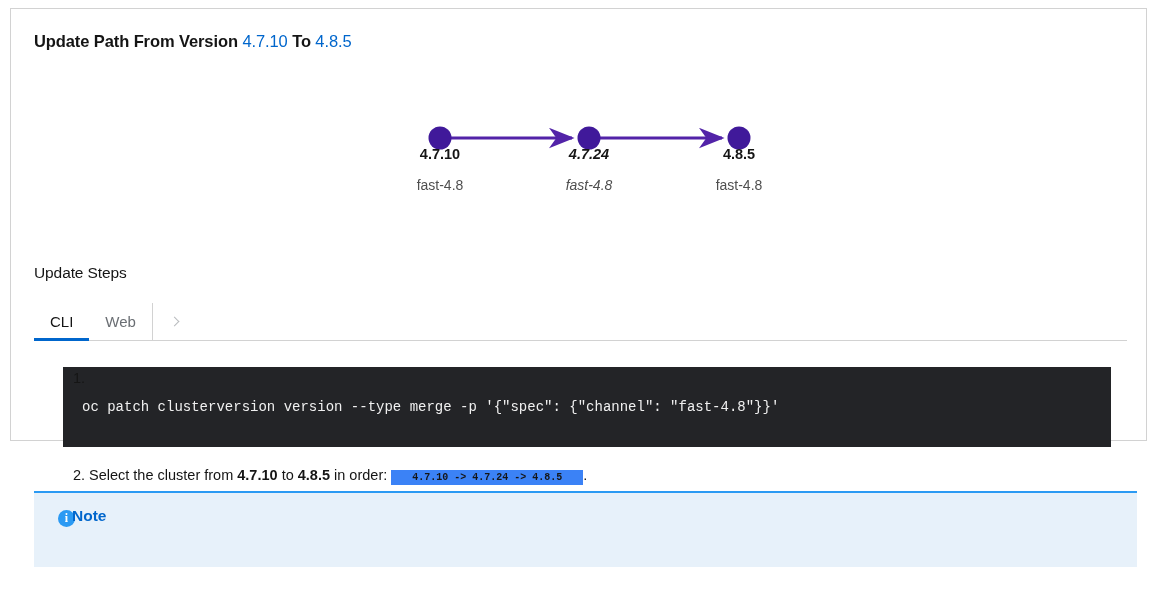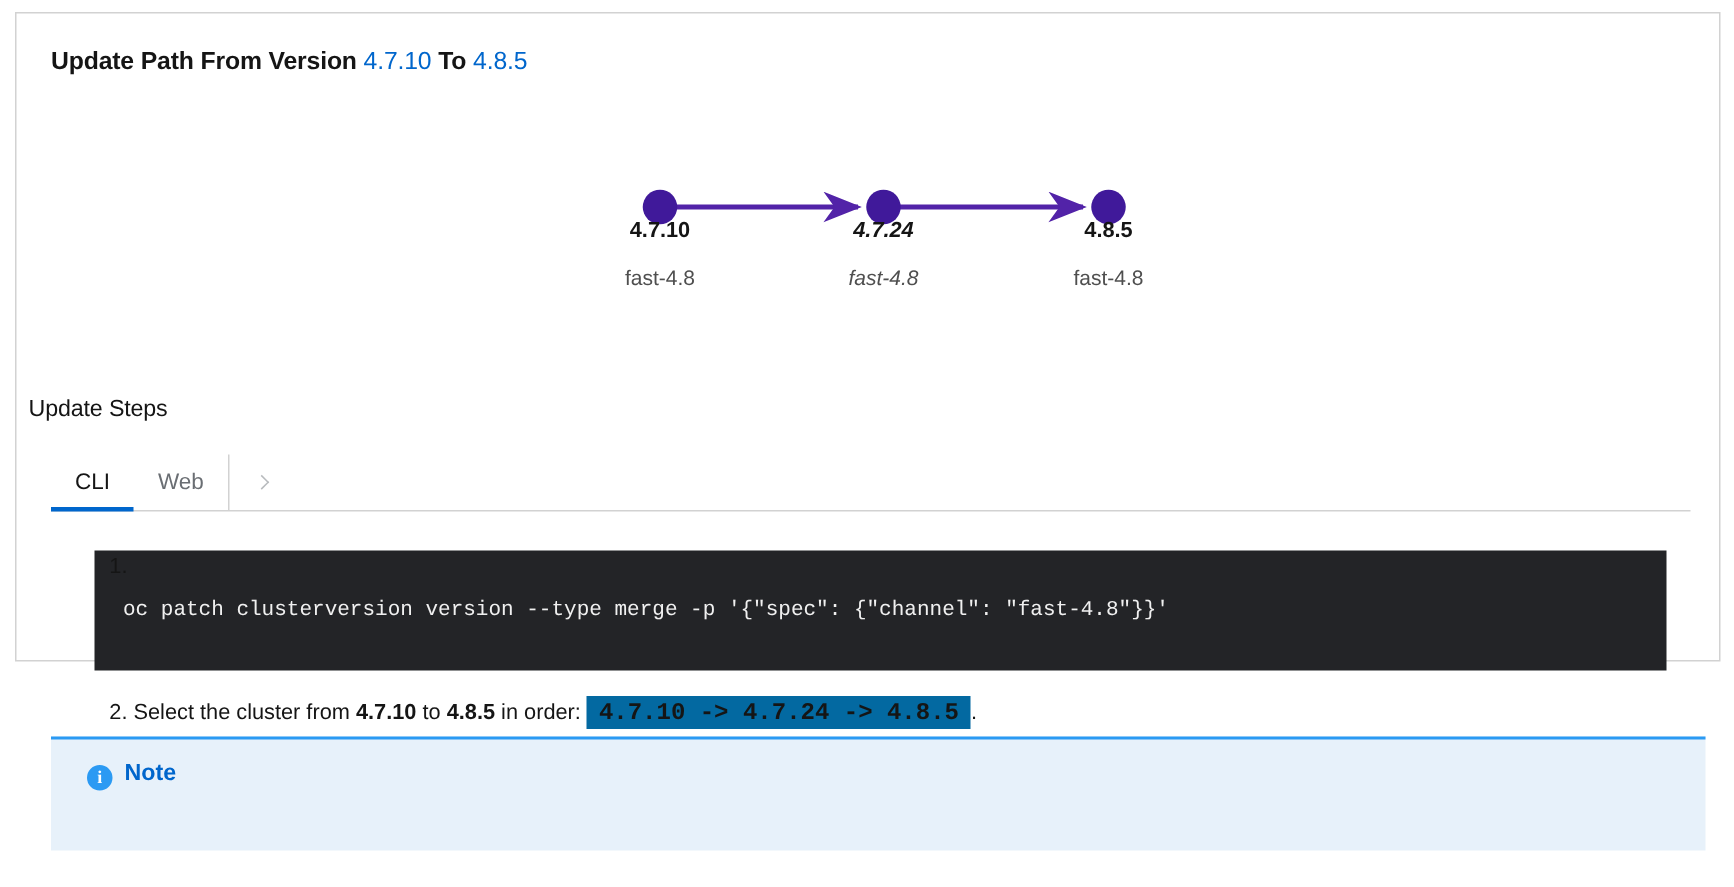"Update Steps" .section-title { left: 8px -> 23px }
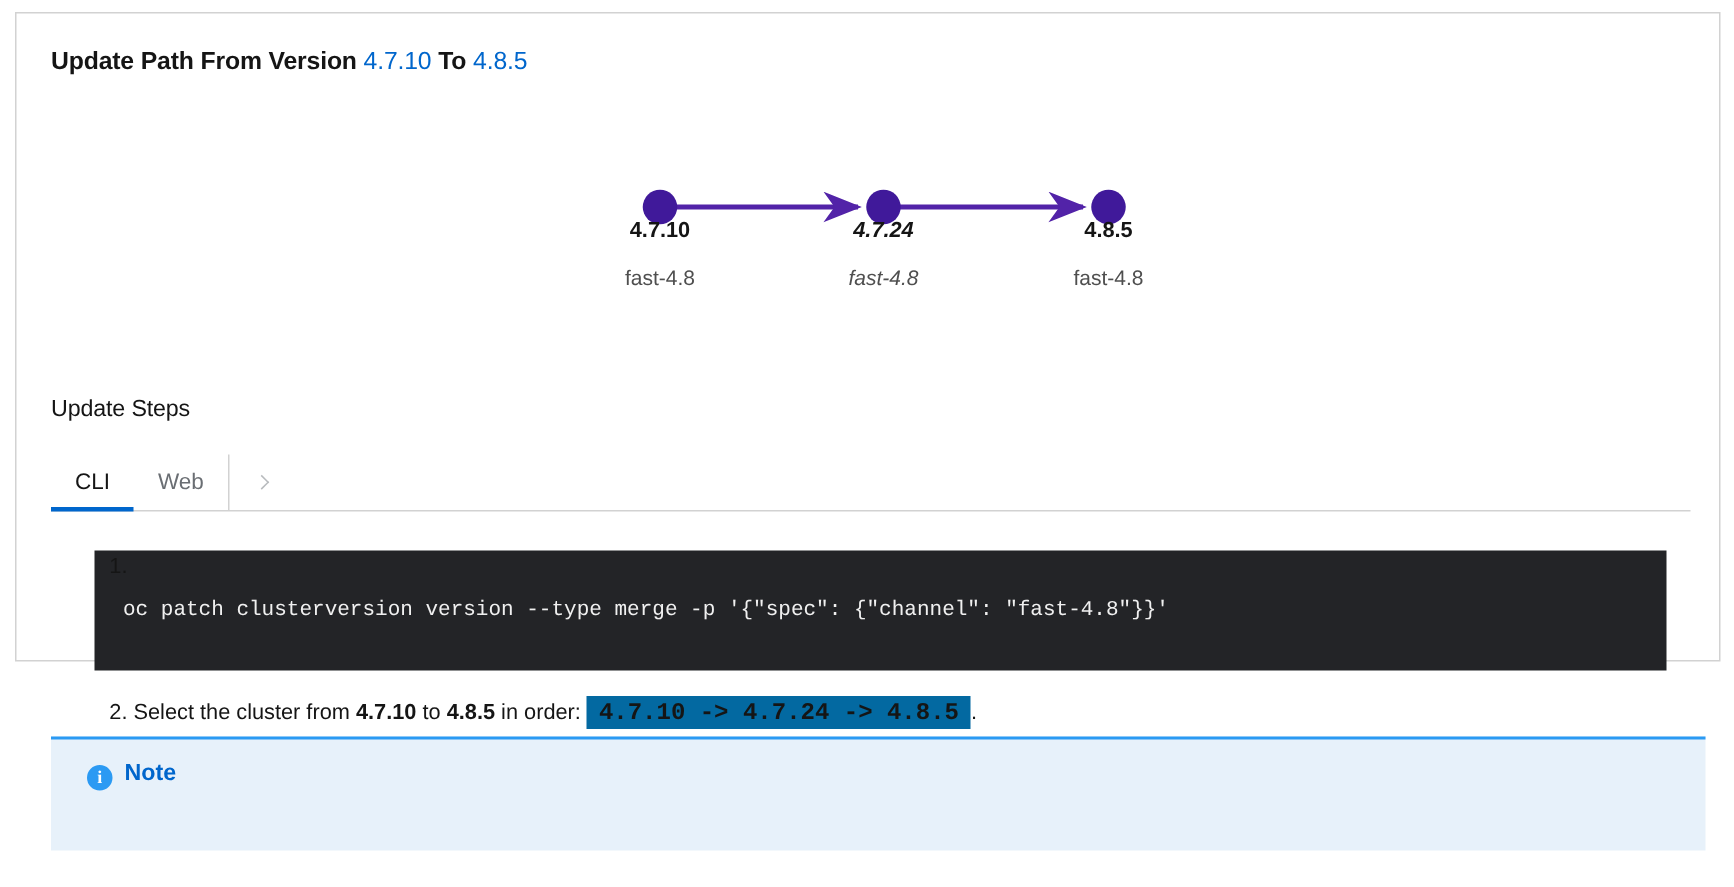"4.7.10 -> 4.7.24 -> 4.8.5" .inline-code { background: #0369a1 -> #3b82f6; font-size: 16px -> 10px; padding: 2px 8px -> 2px 21px }
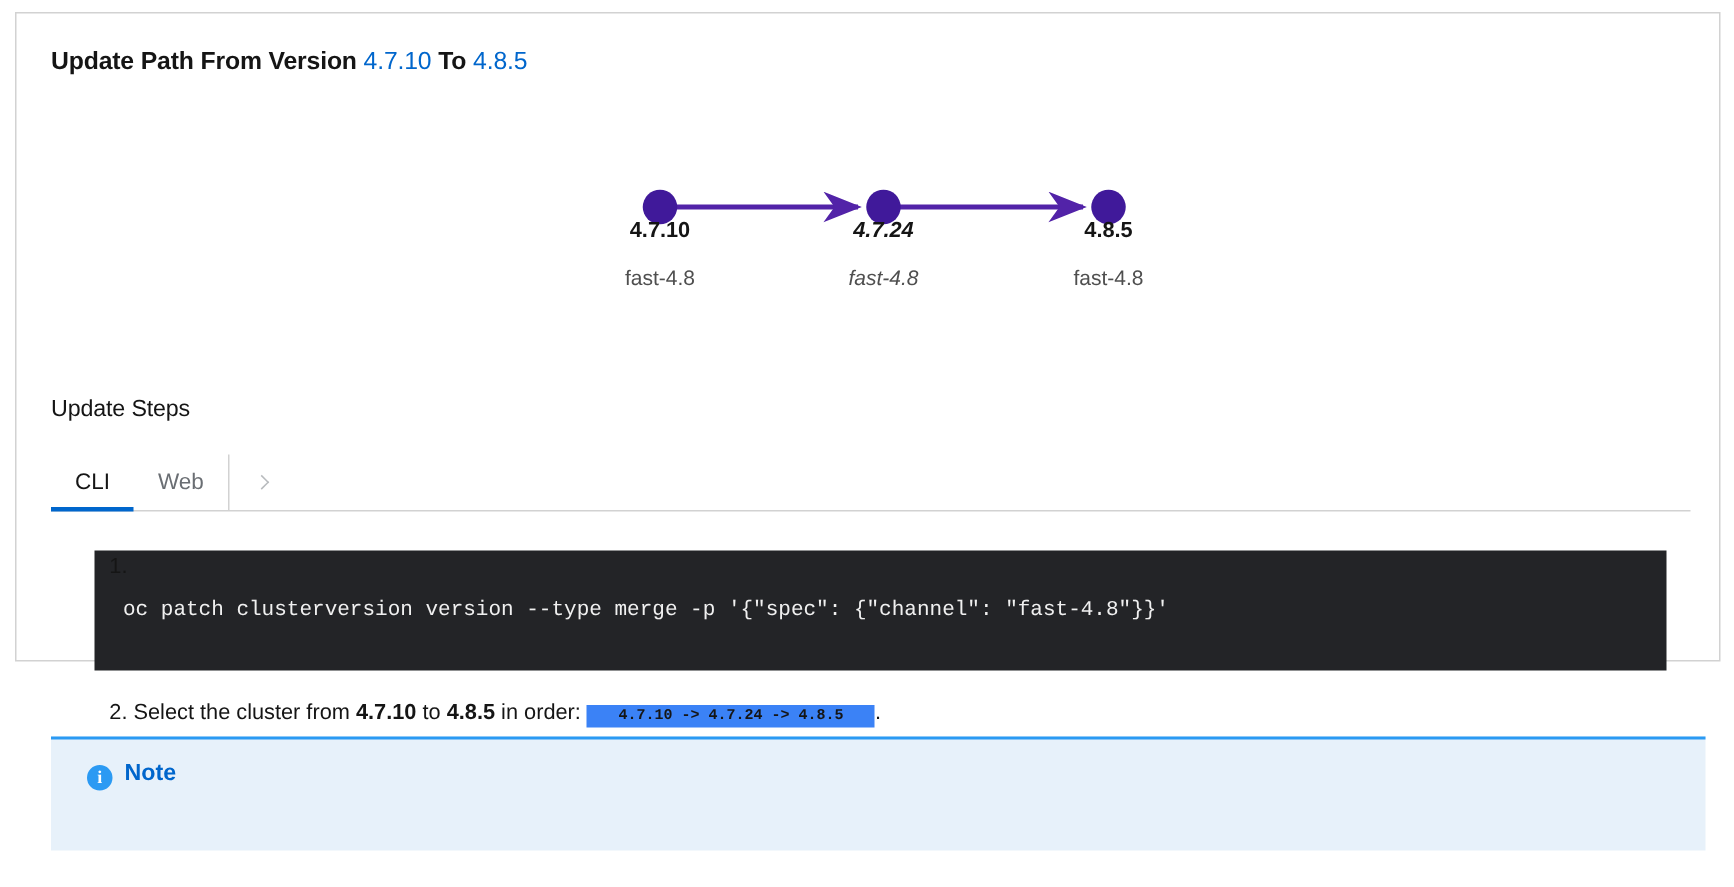"Note" .alert-title { left: 49px -> 38px }
